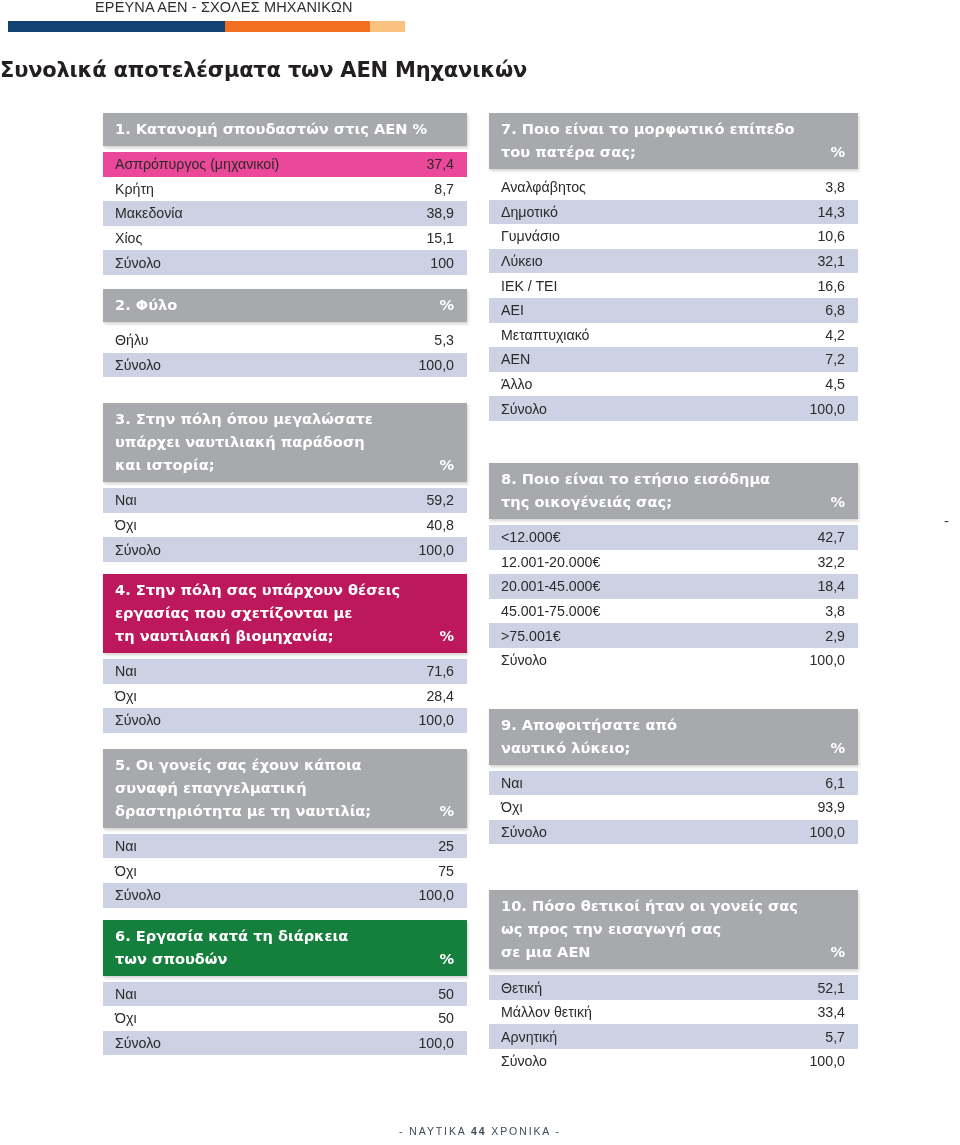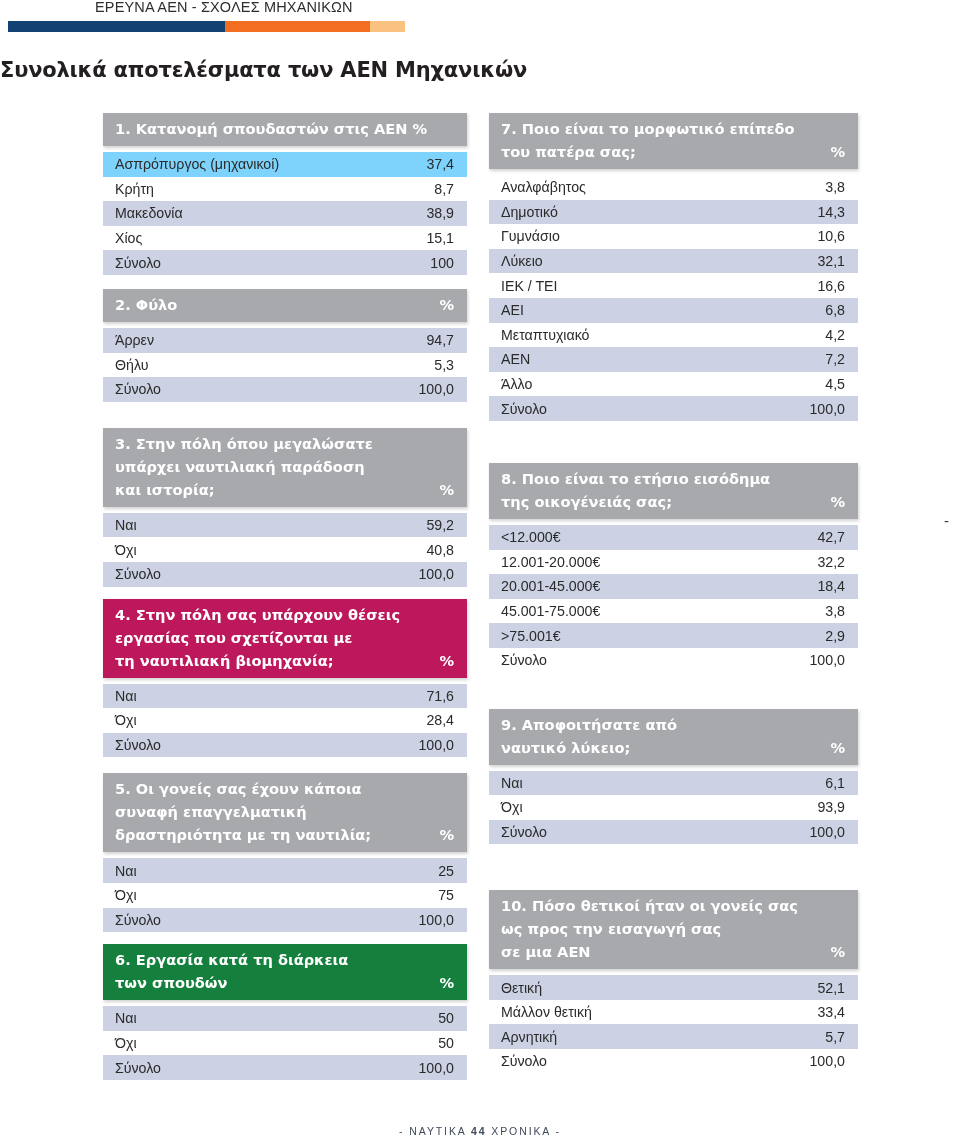"Ασπρόπυργος (μηχανικοί)" div.qrow { background: #7dd3fc -> #ec4899 }
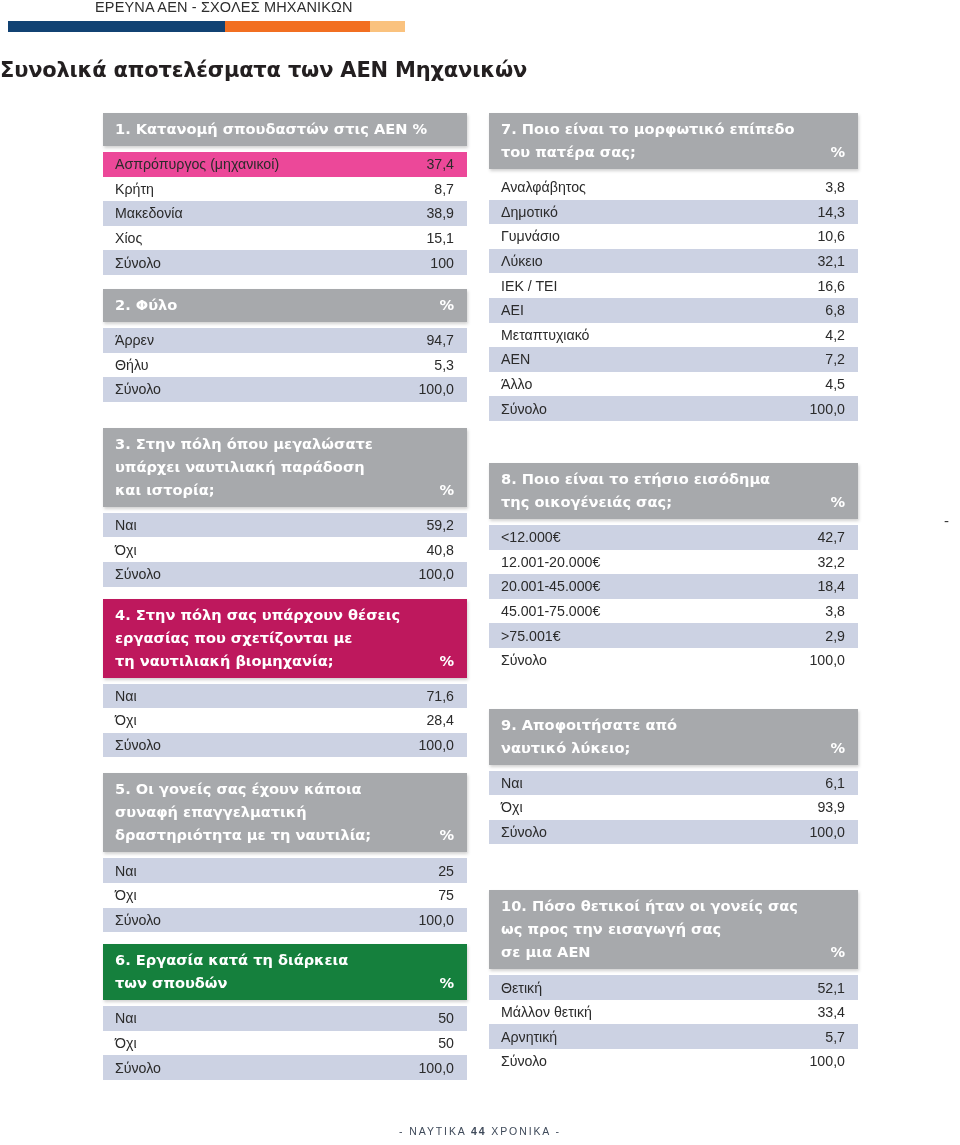"Άρρεν" div.qrow { html: <div> <span>Άρρεν</span> <span>94,7</span> </div> -> none }
